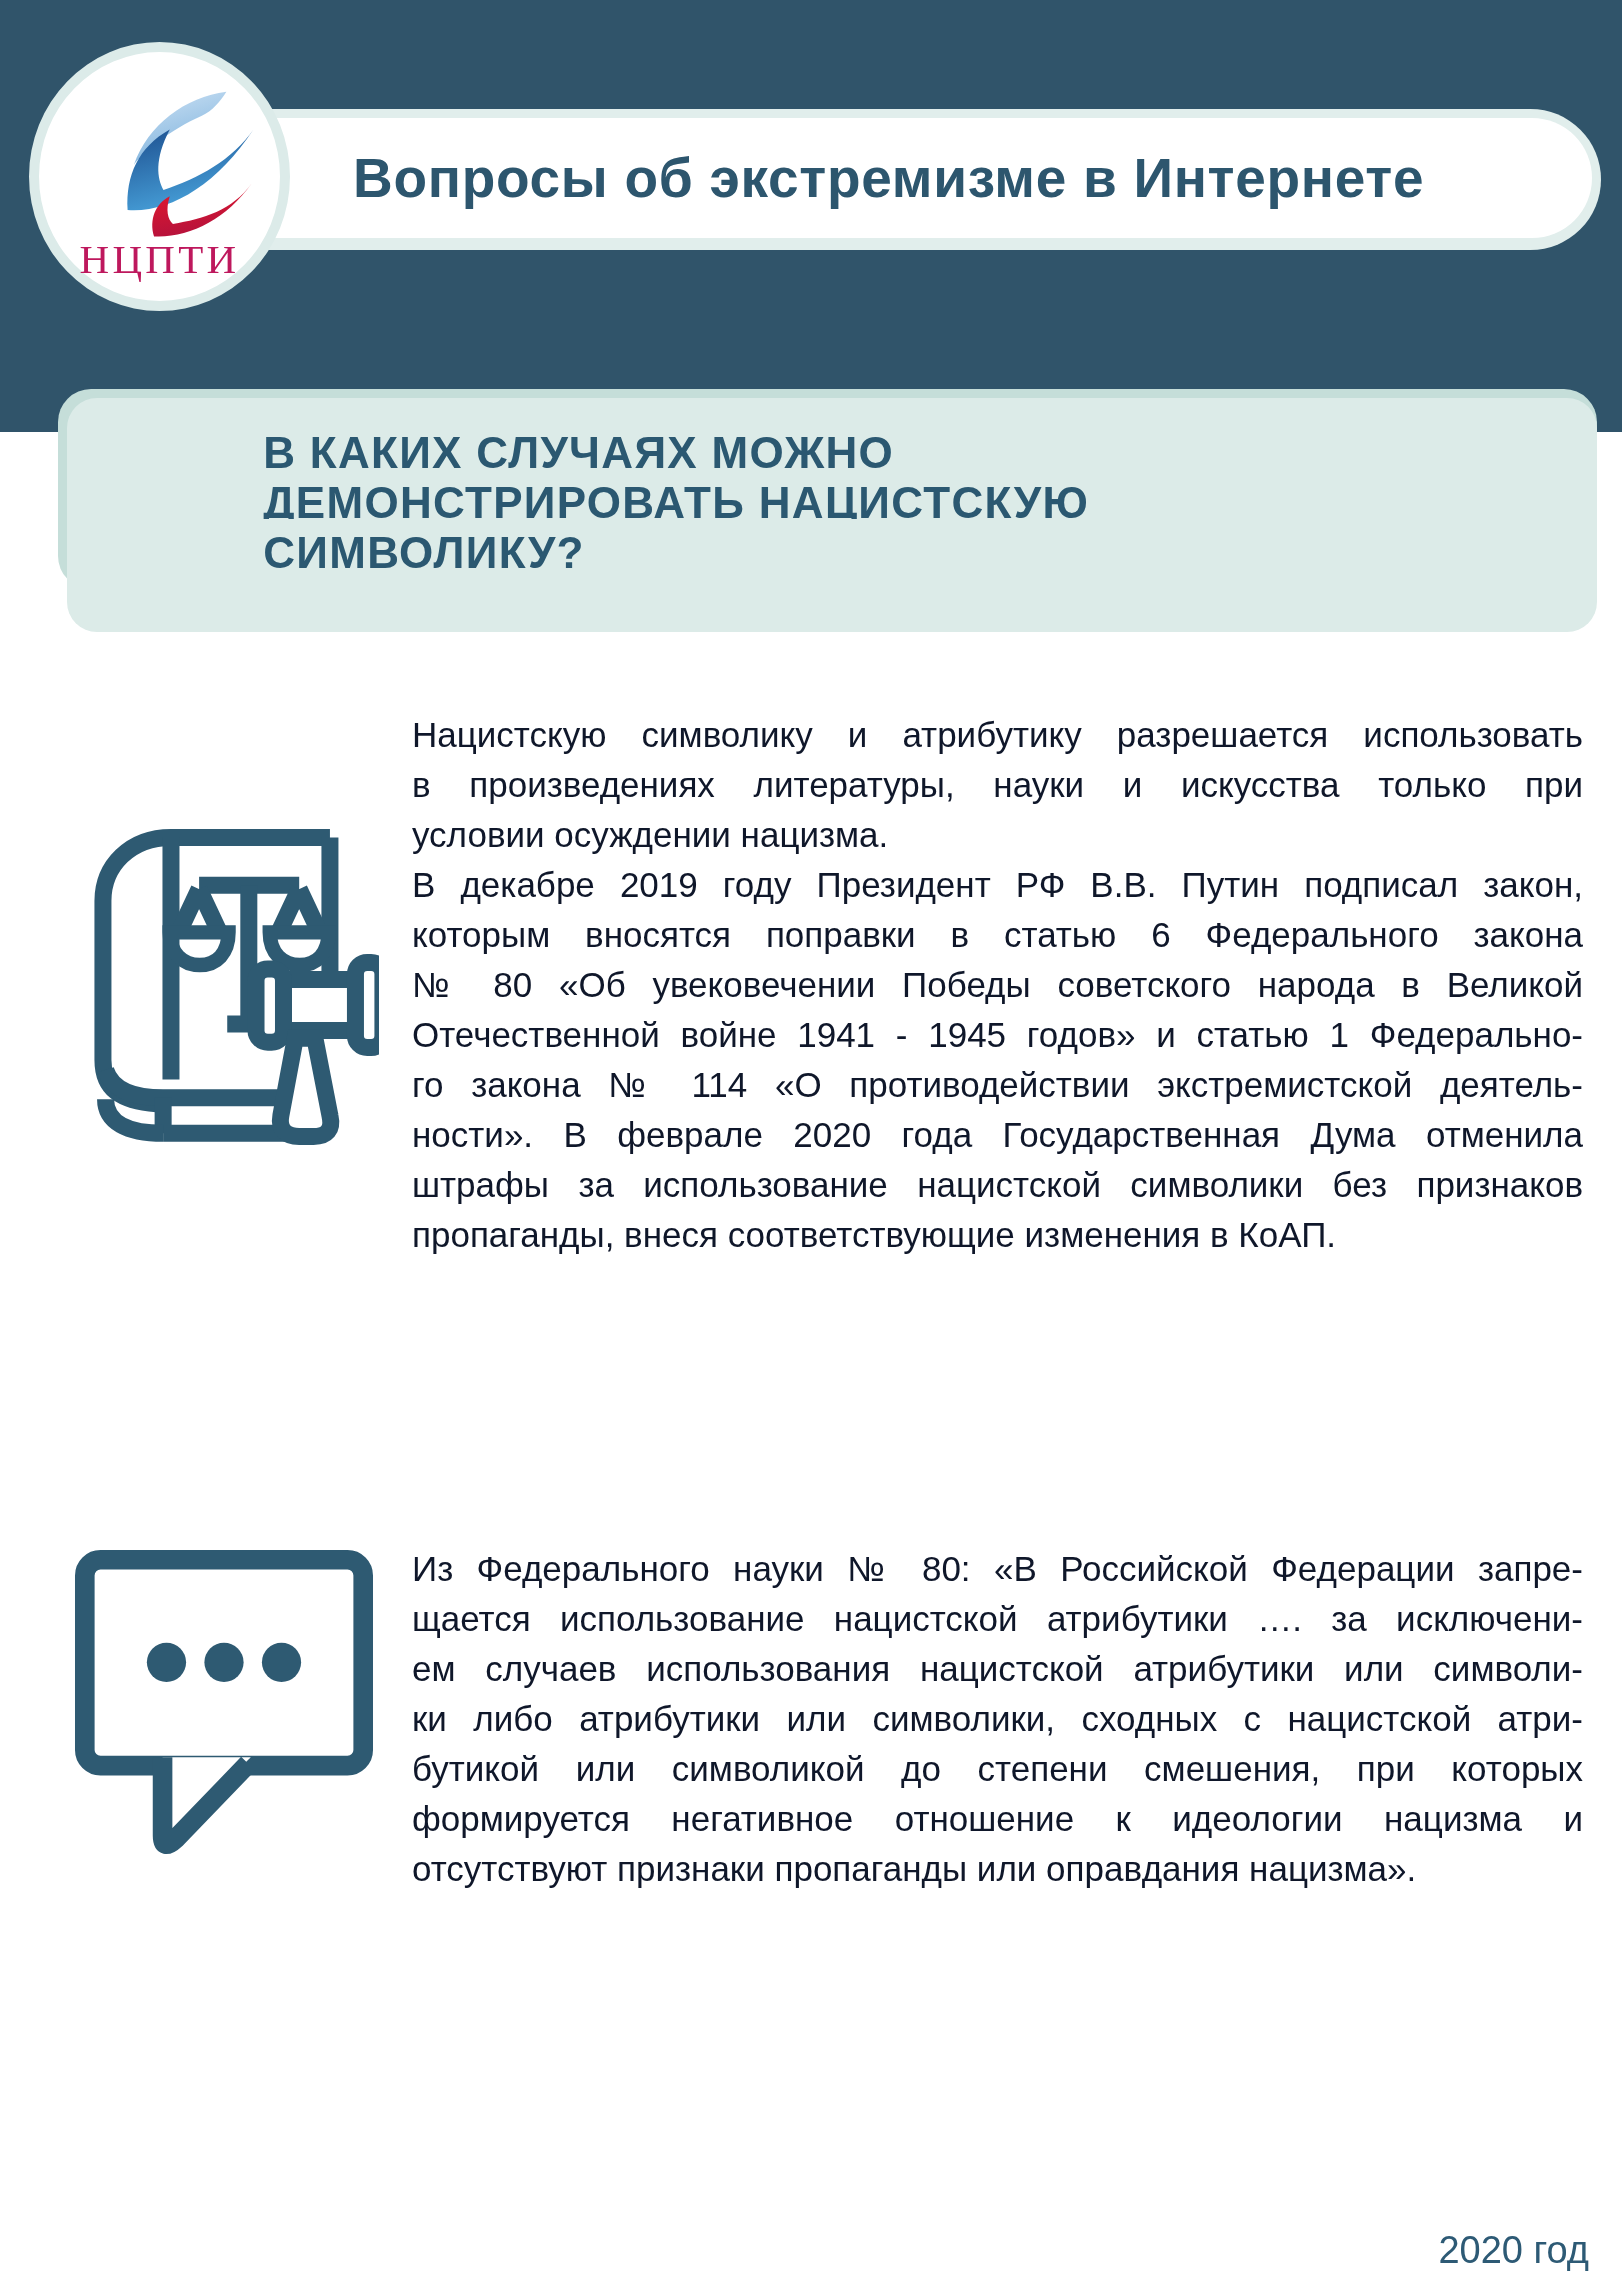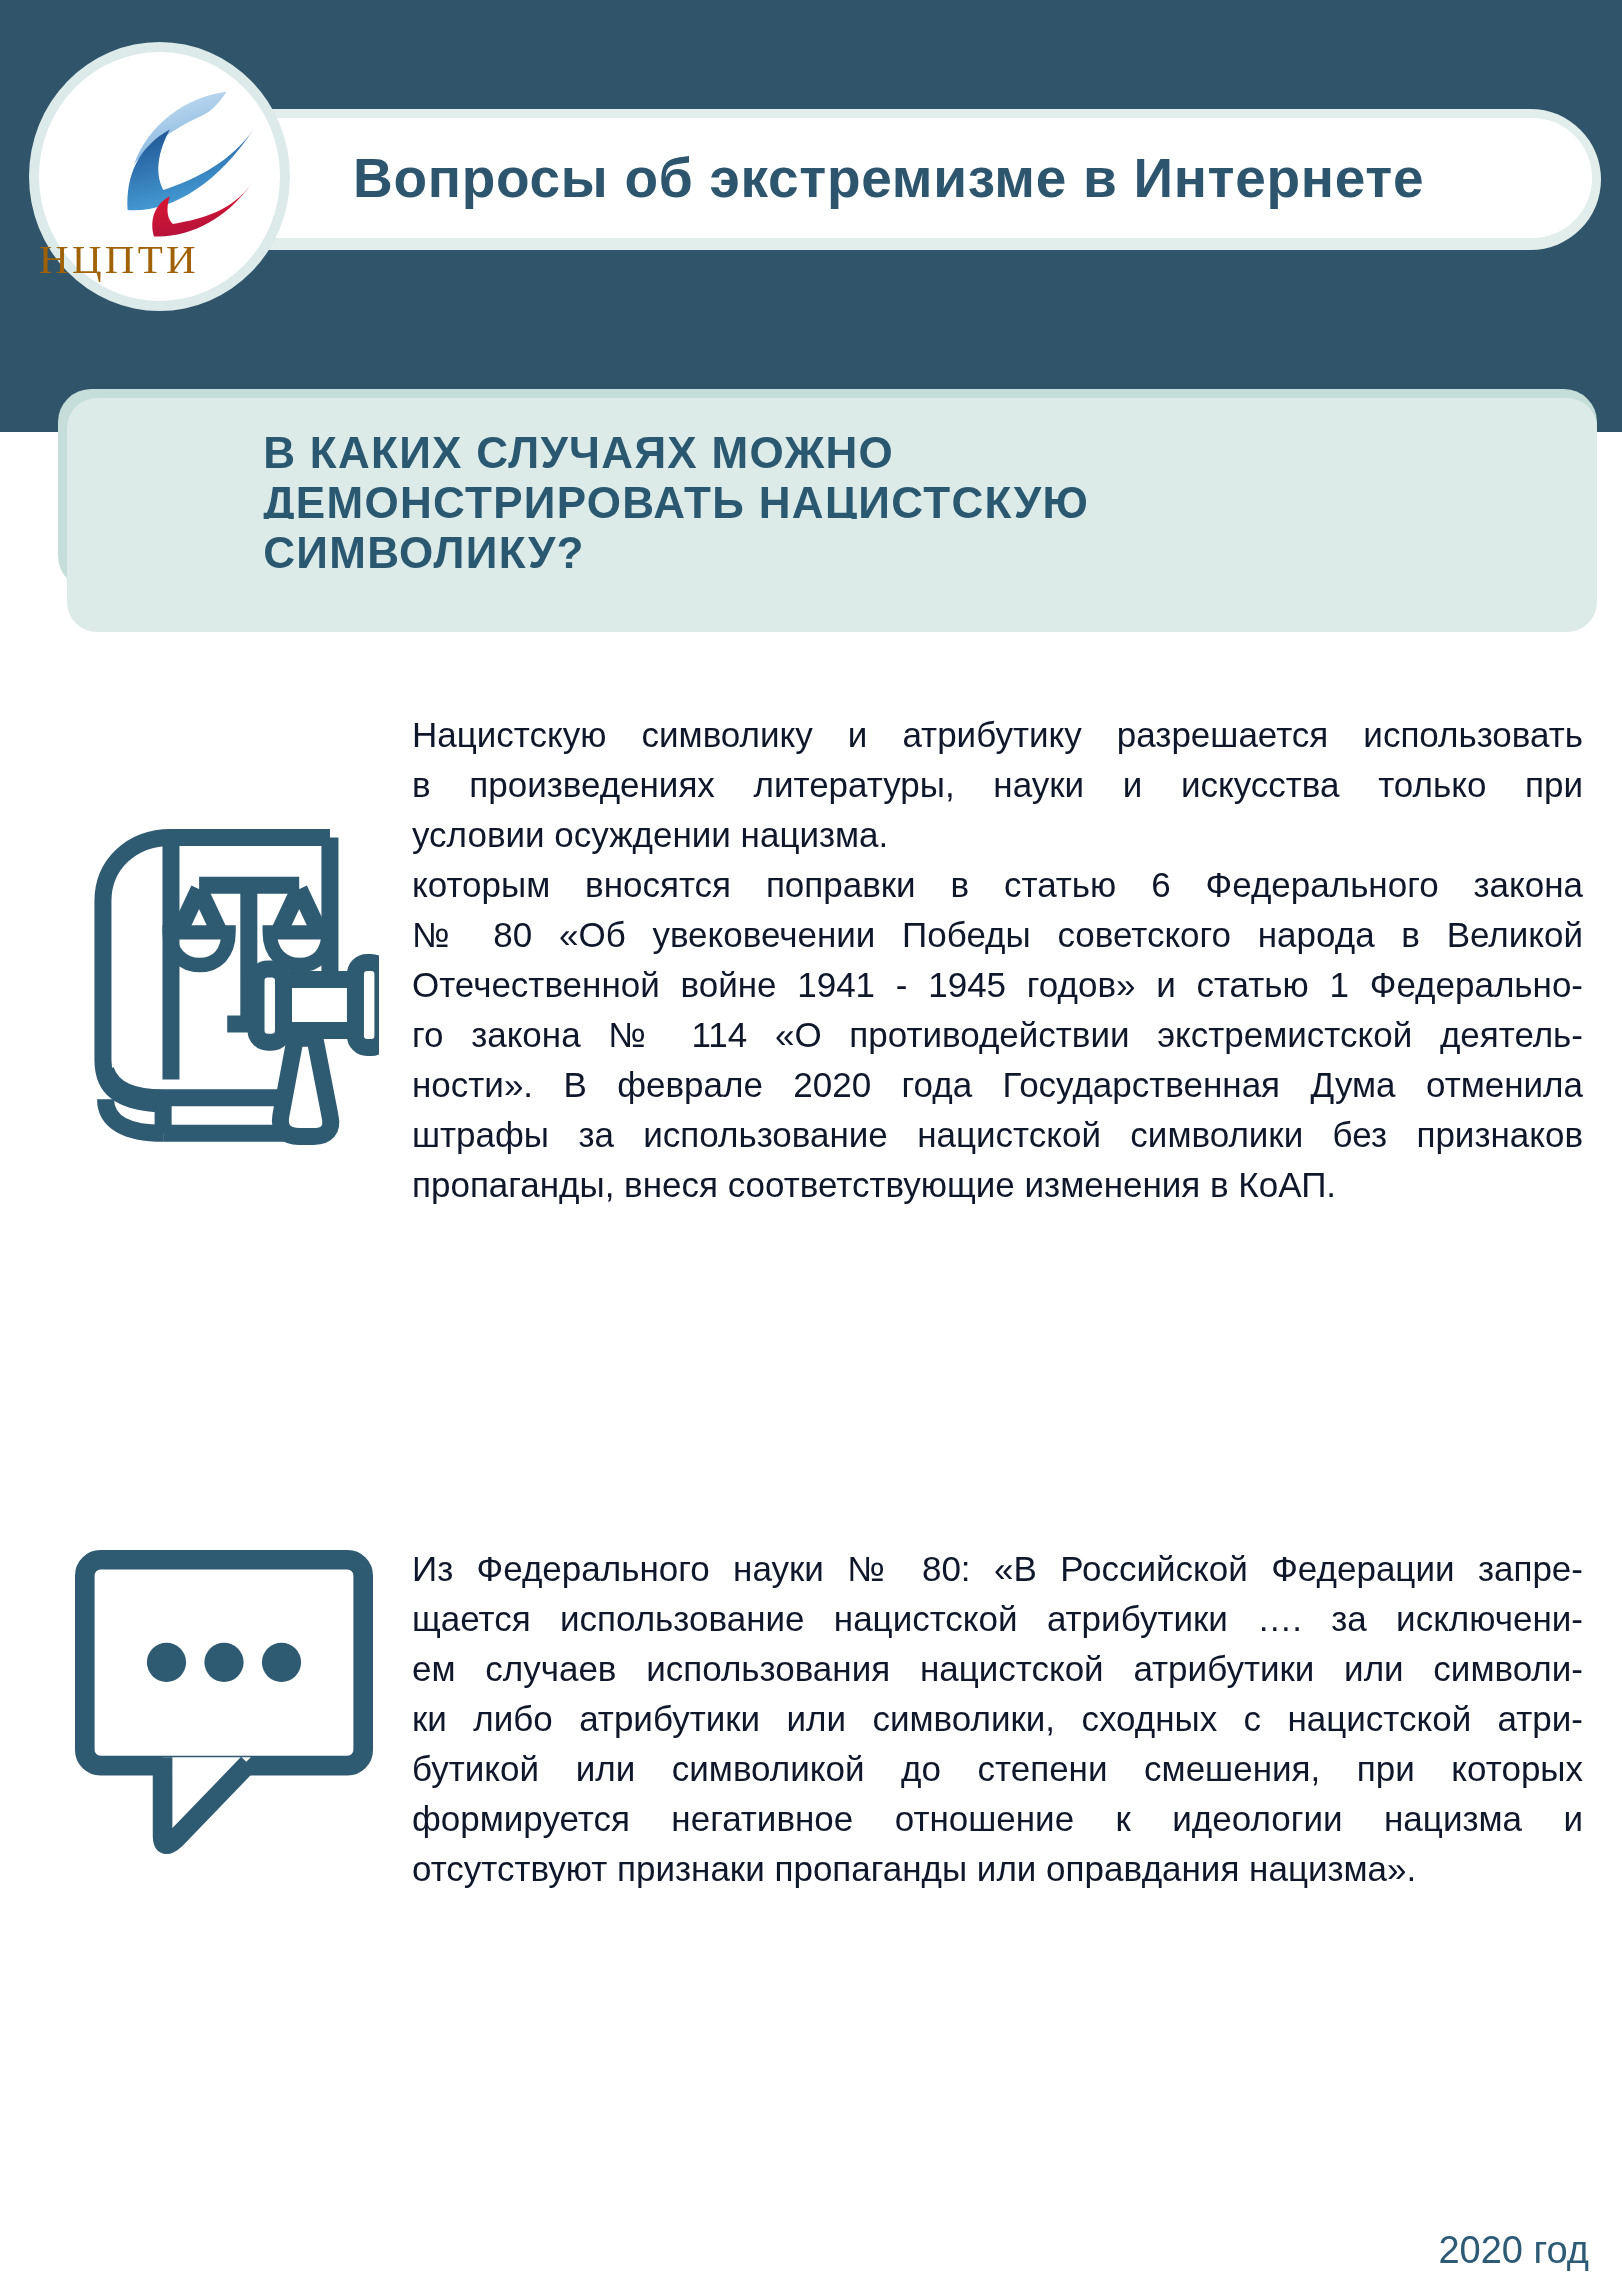"НЦПТИ" .logo-text { color: #a16207 -> #be185d; text-align: left -> center }
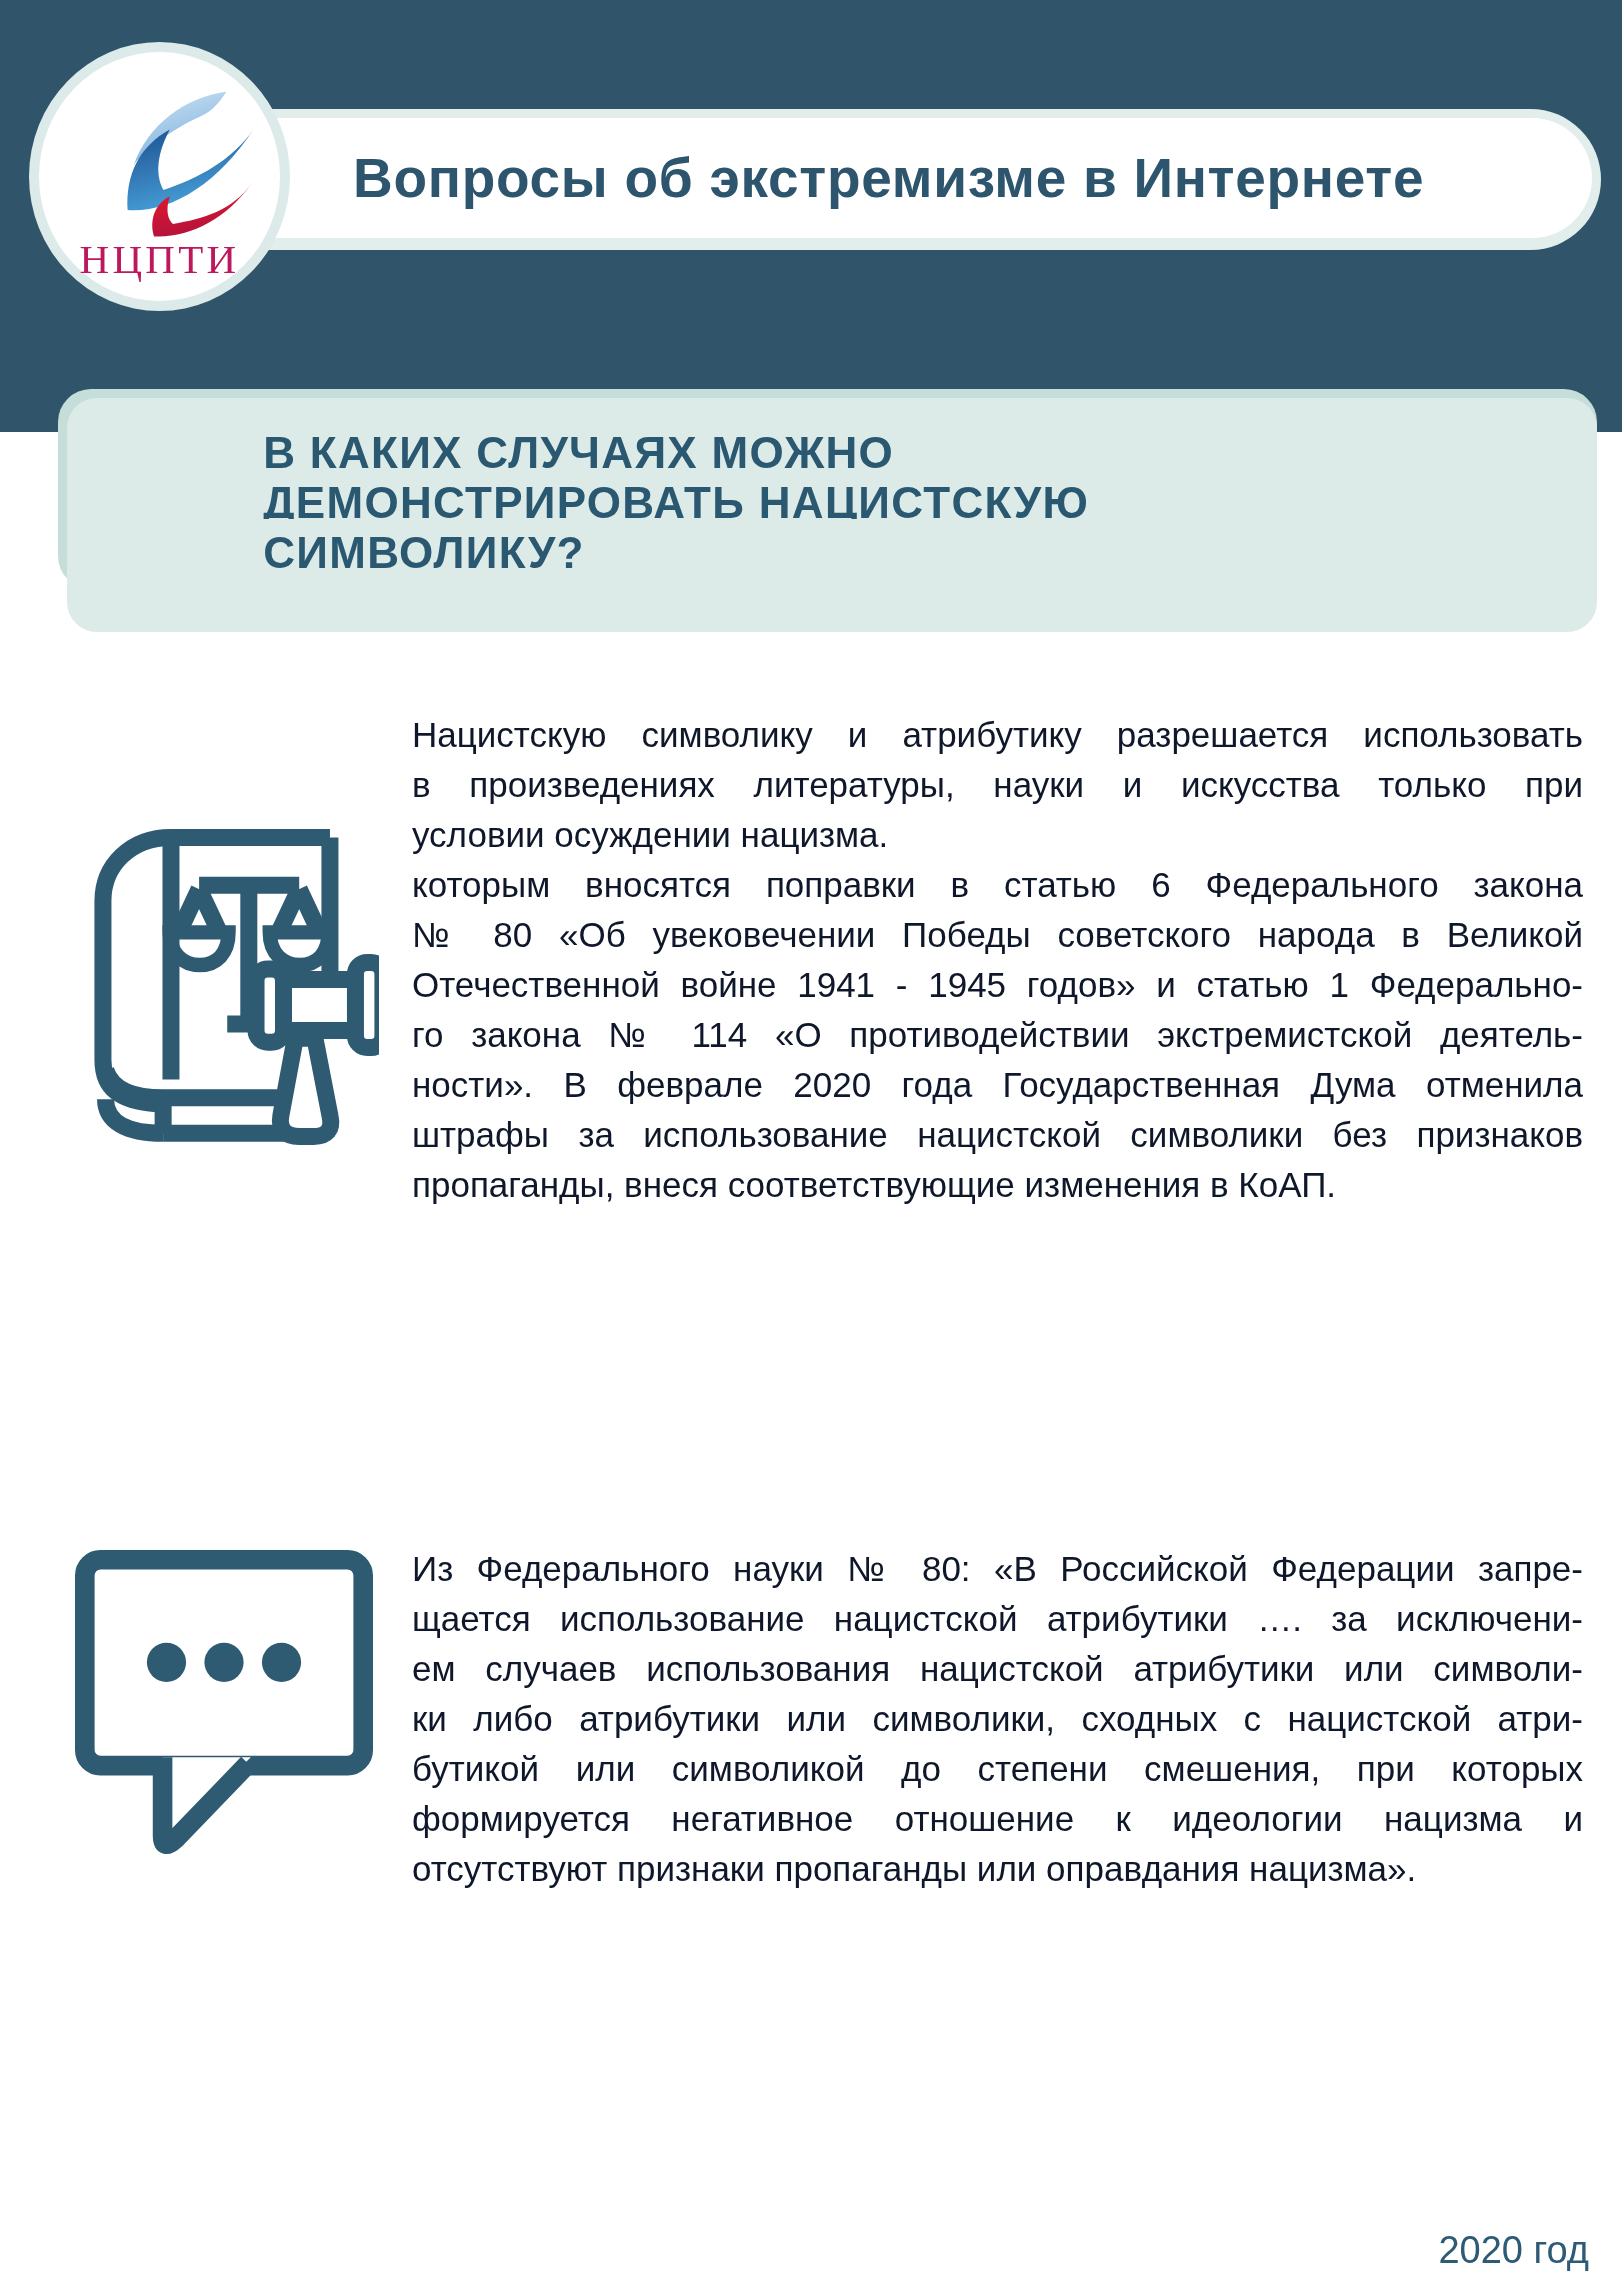"В декабре 2019 году Президент" div.tline { html: none -> <div>В декабре 2019 году Президент РФ В.В. Путин подписал закон,</div> }
